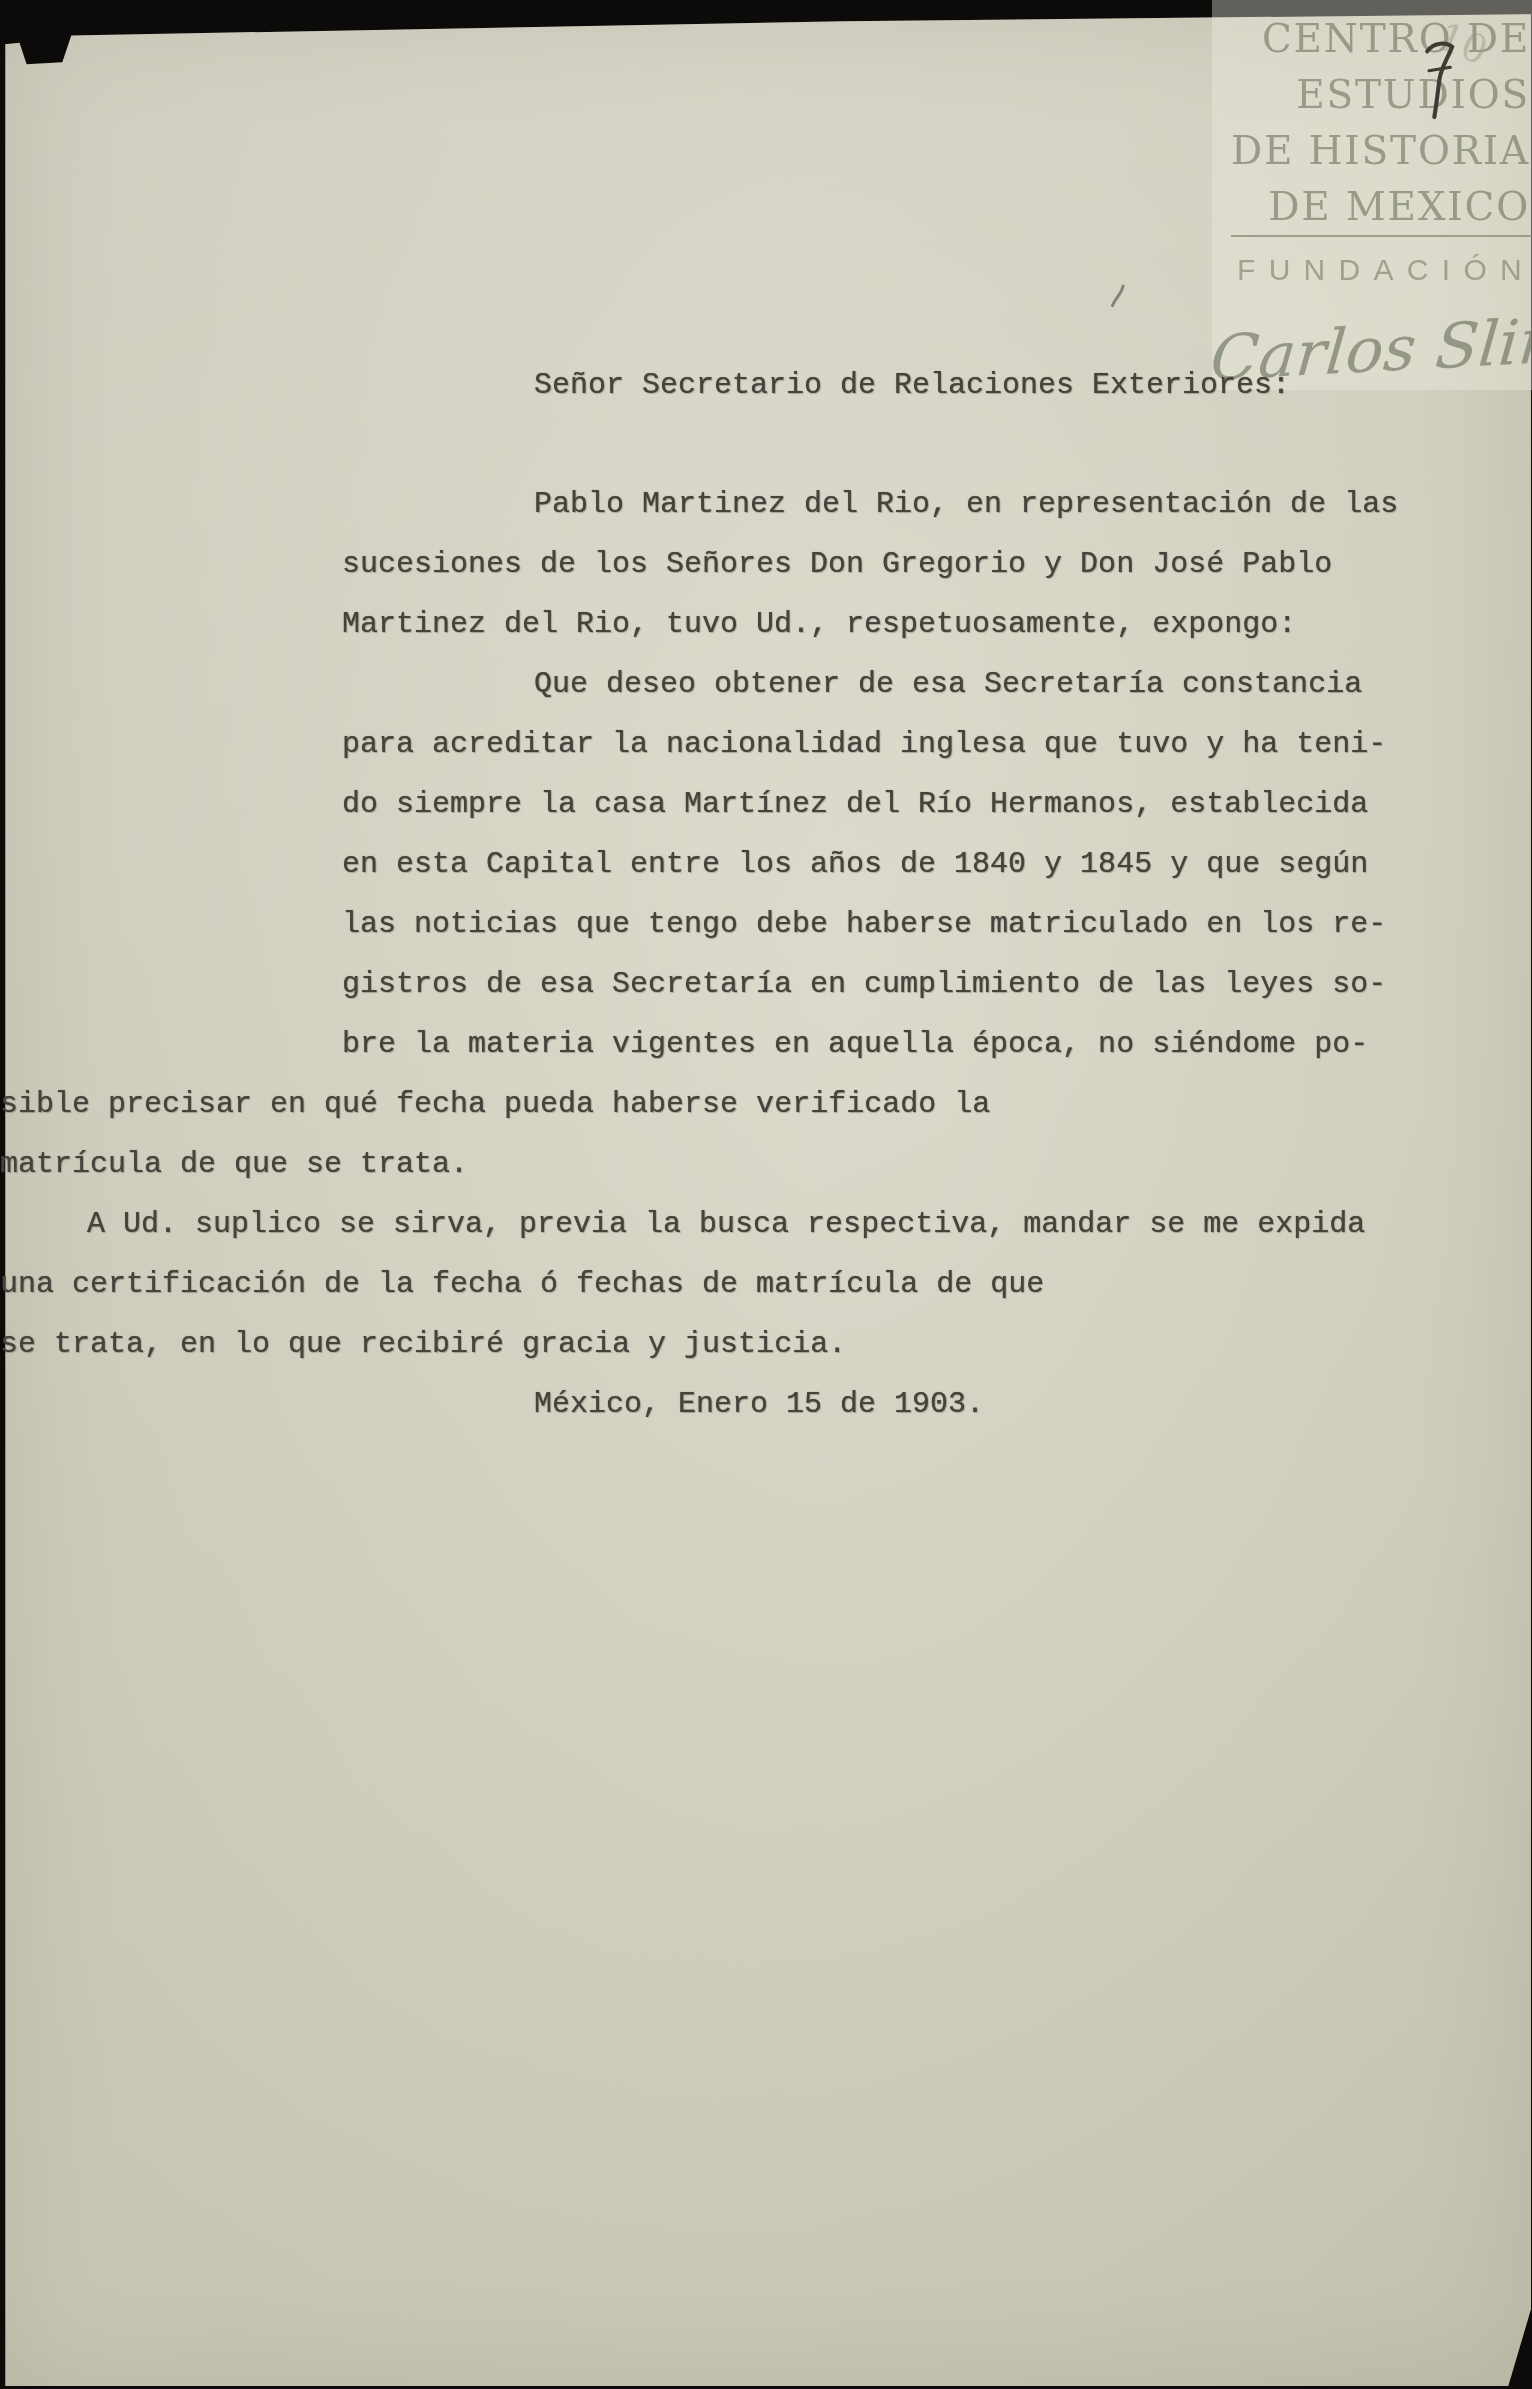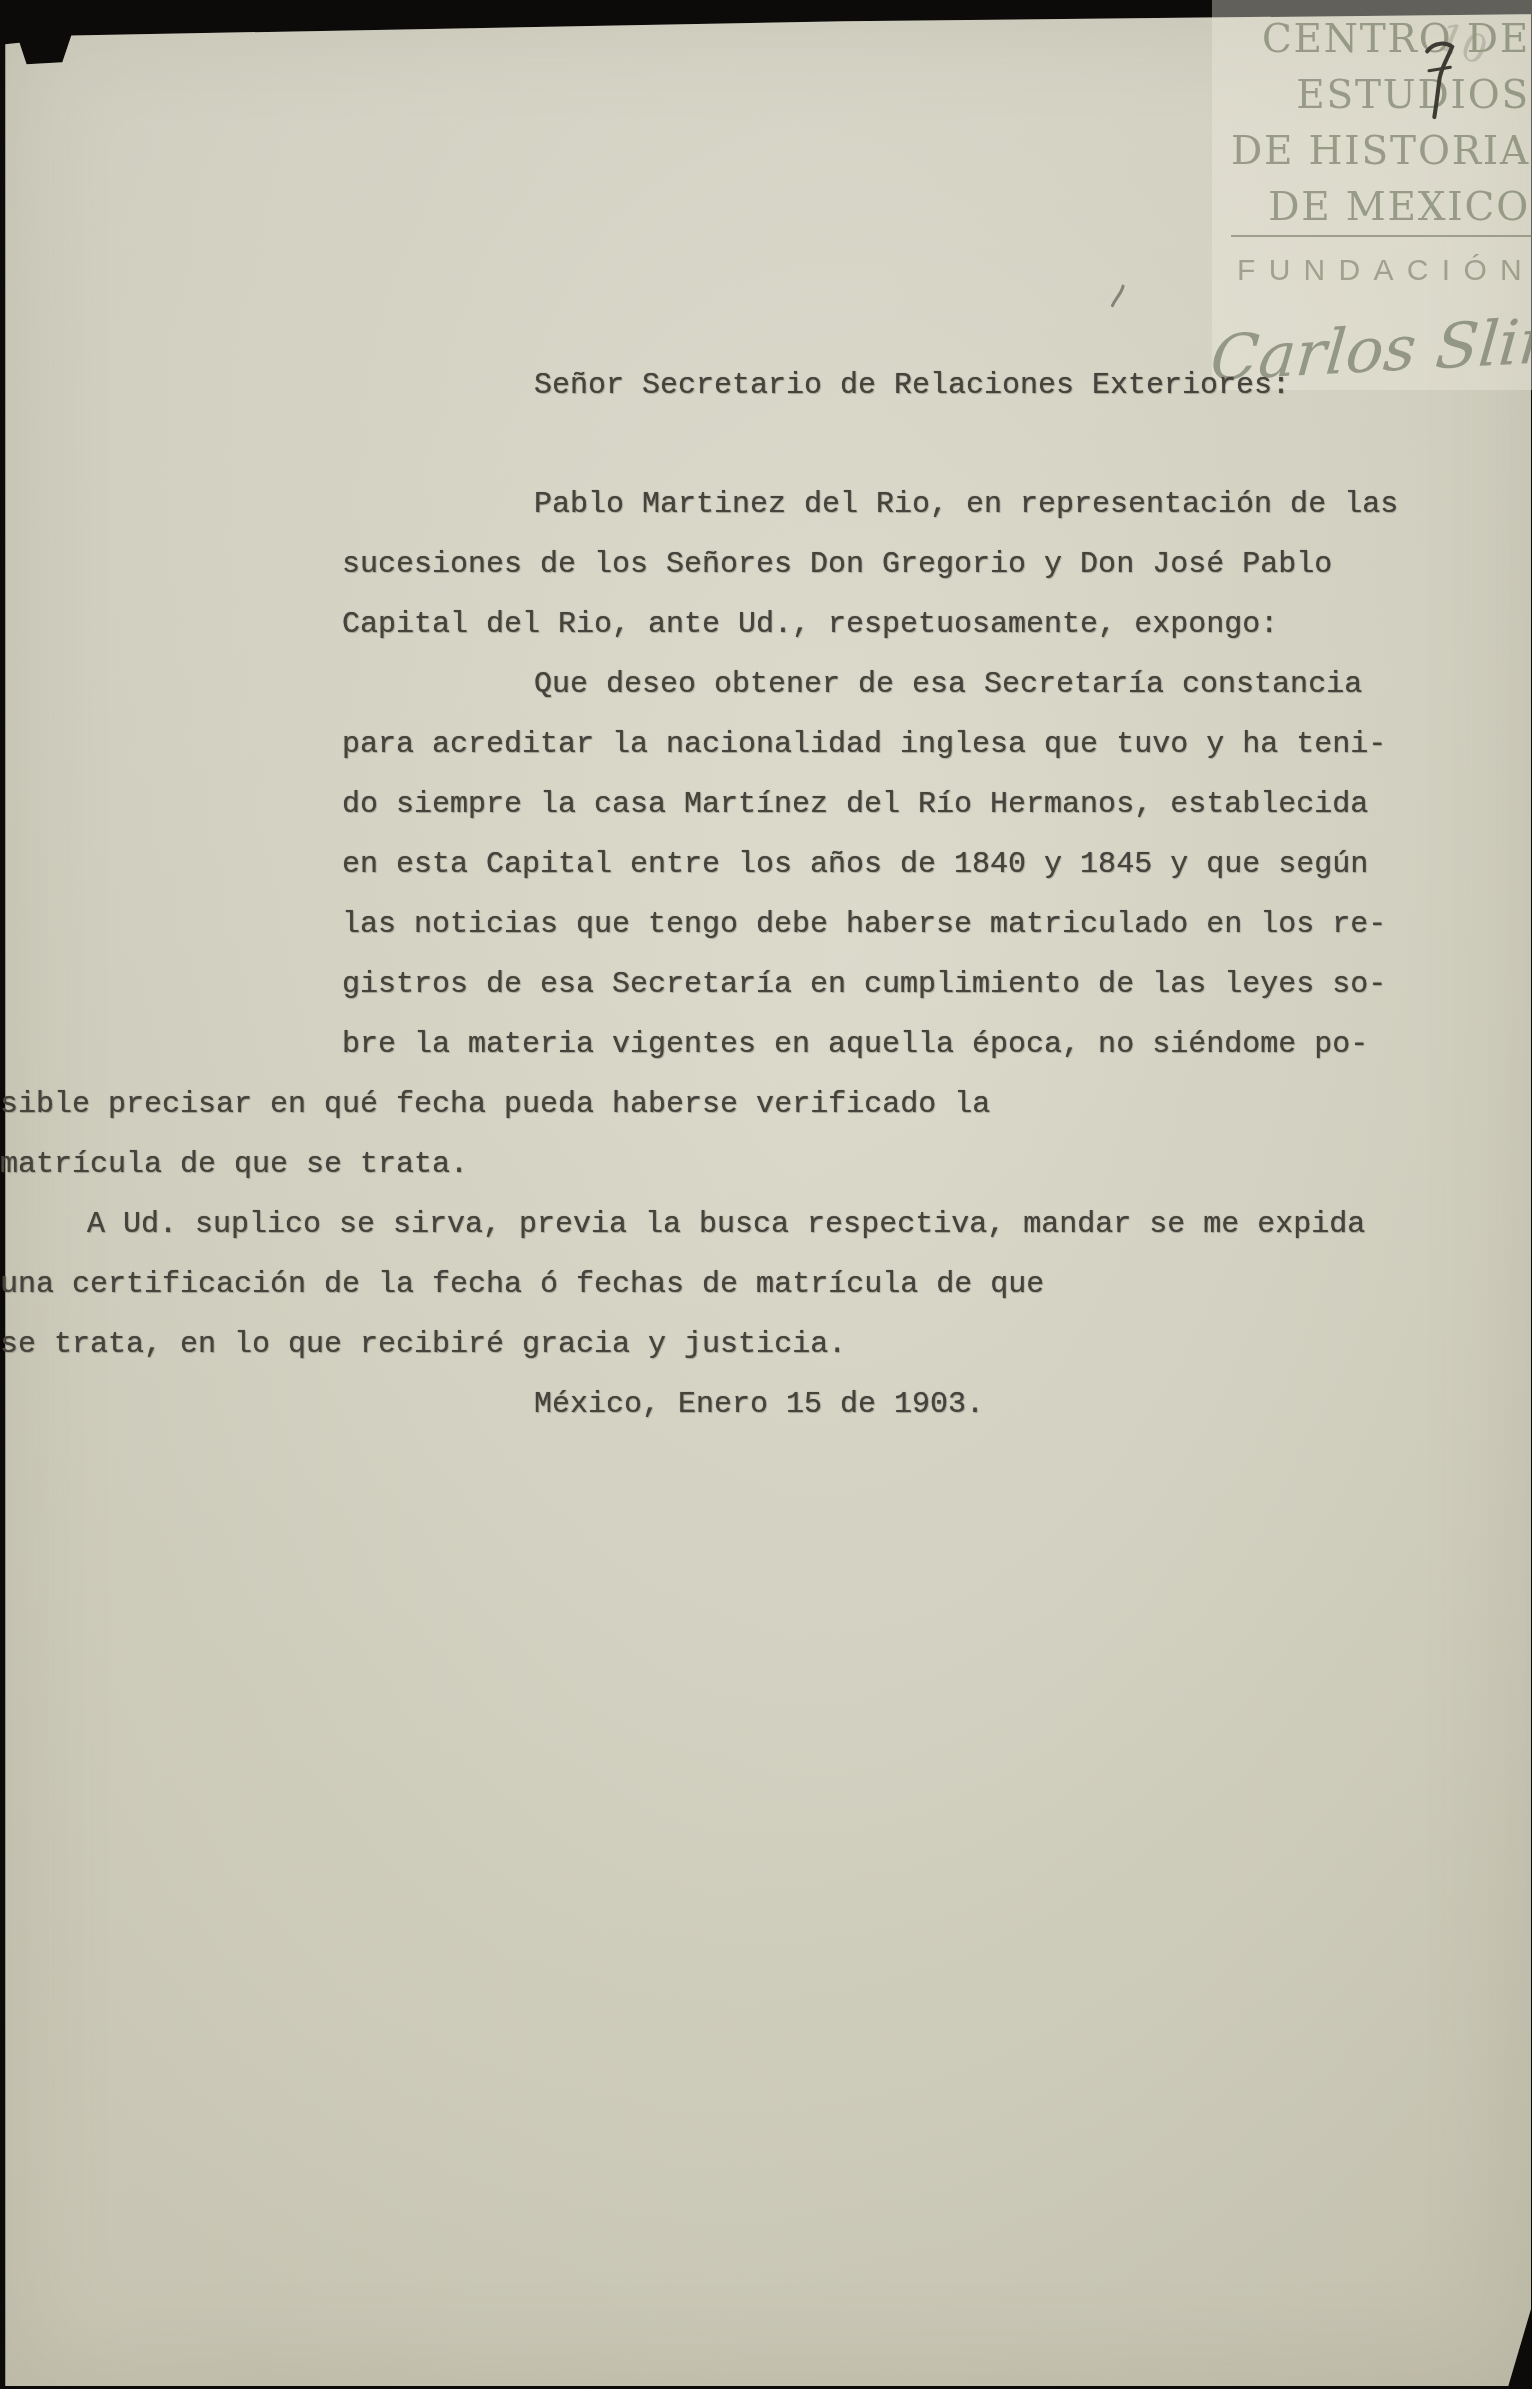"Capital del Rio, ante Ud.," div.tline { text: Capital del Rio, ante -> Martinez del Rio, tuvo }
